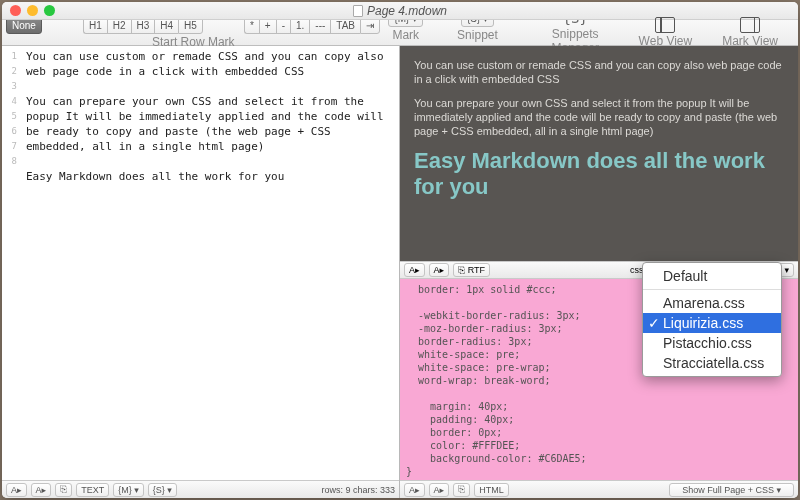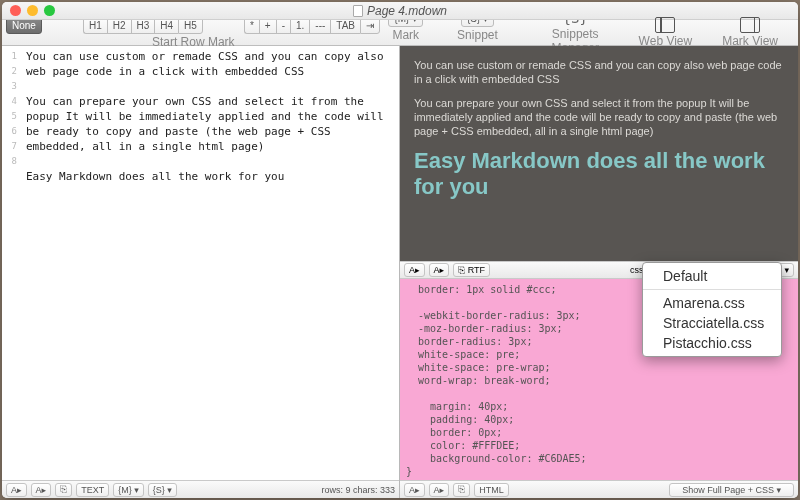"Liquirizia.css" div.dd-item { html: none -> <div>Liquirizia.css</div> }
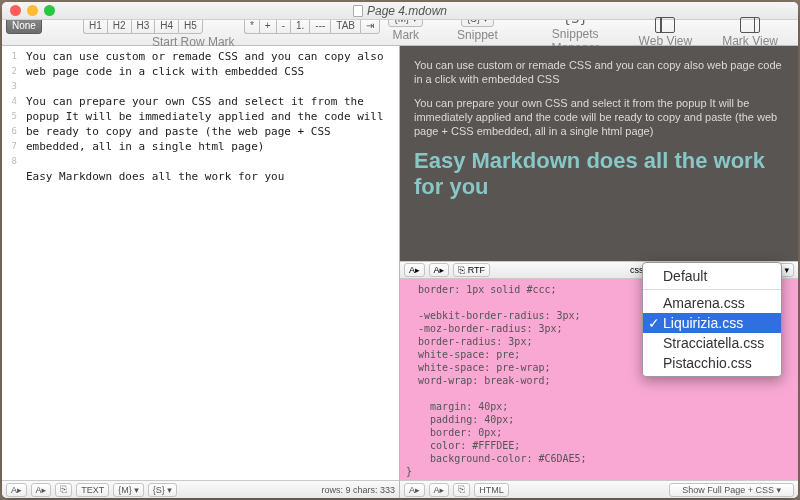"Stracciatella.css" div.dd-item { order: before "Pistacchio.css" -> after "Pistacchio.css" }
